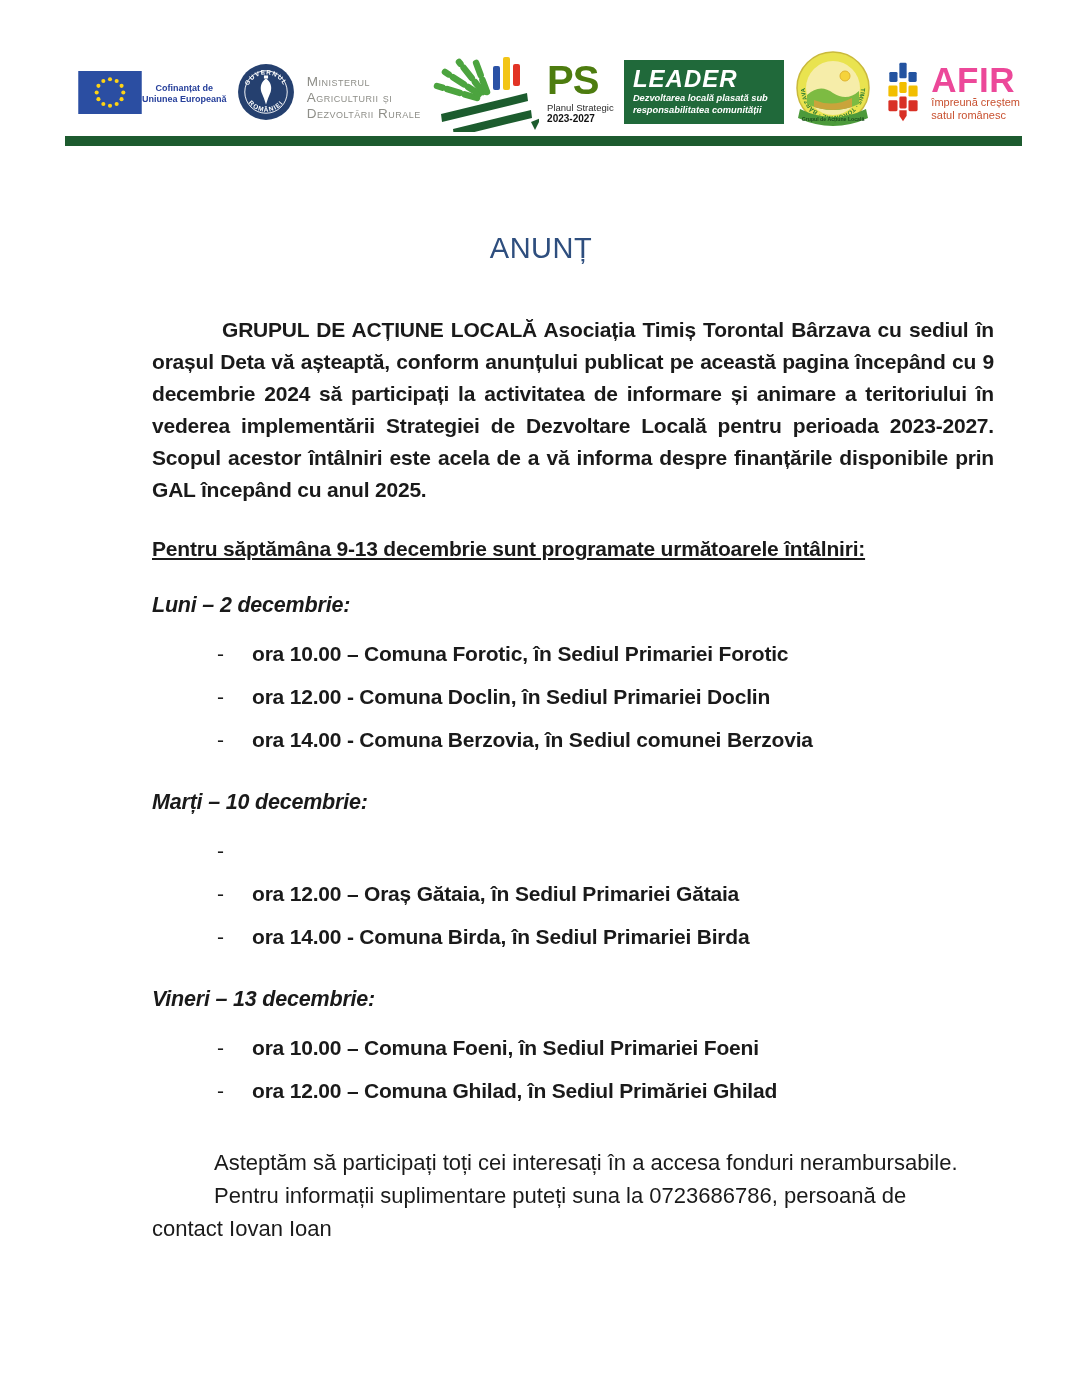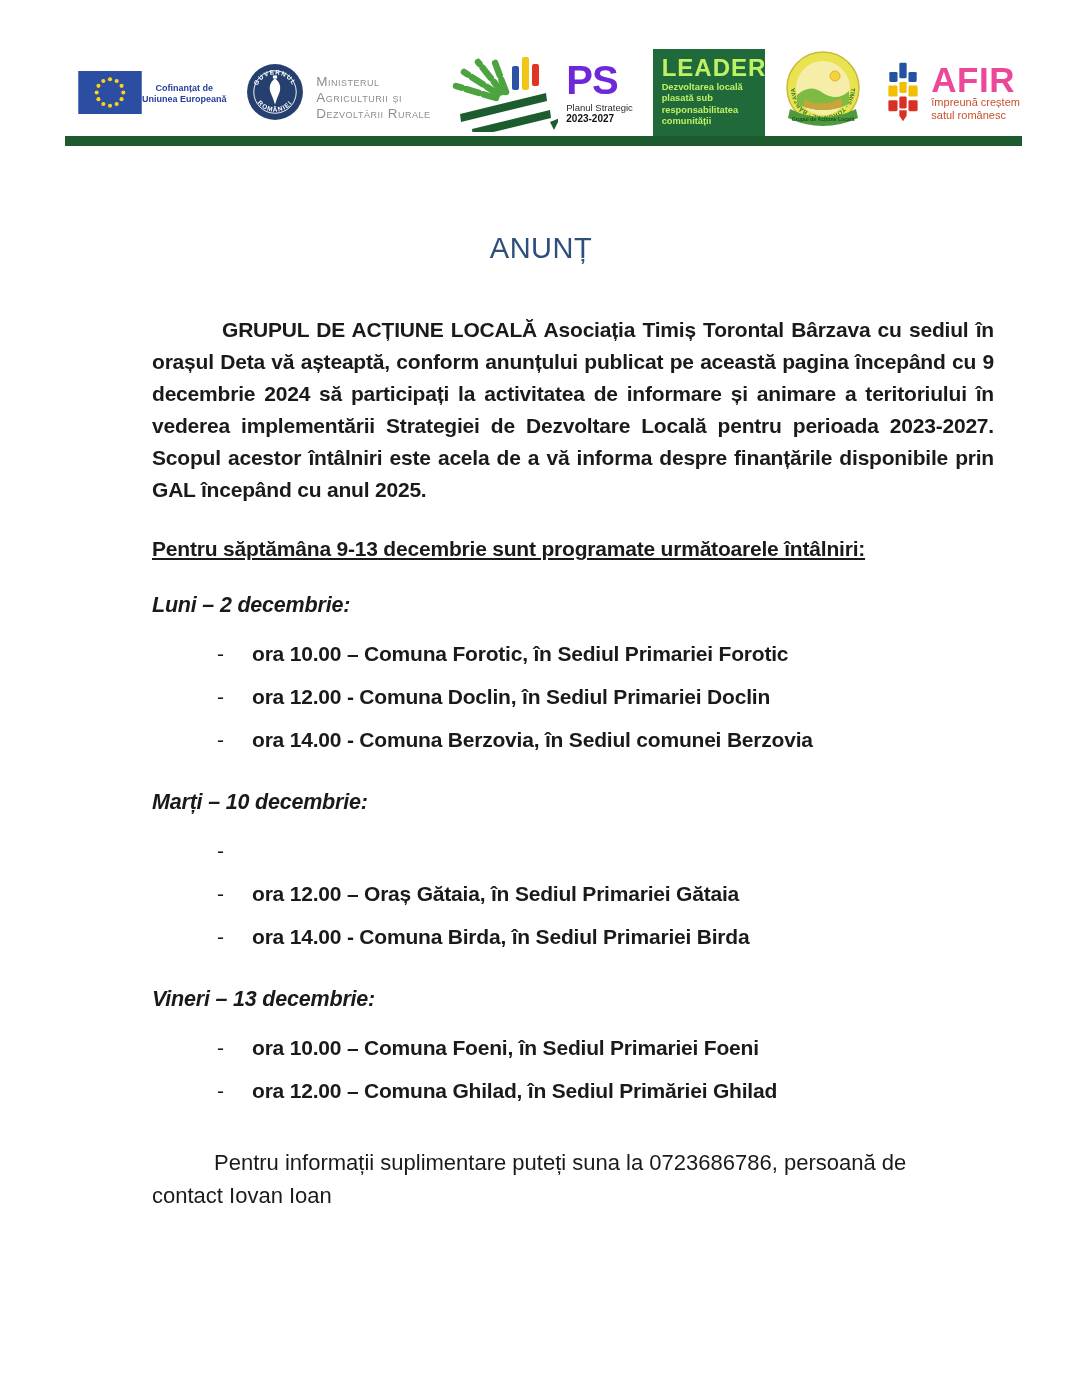"PS" .ps-abbr { color: #6d28d9 -> #4d7c0f }
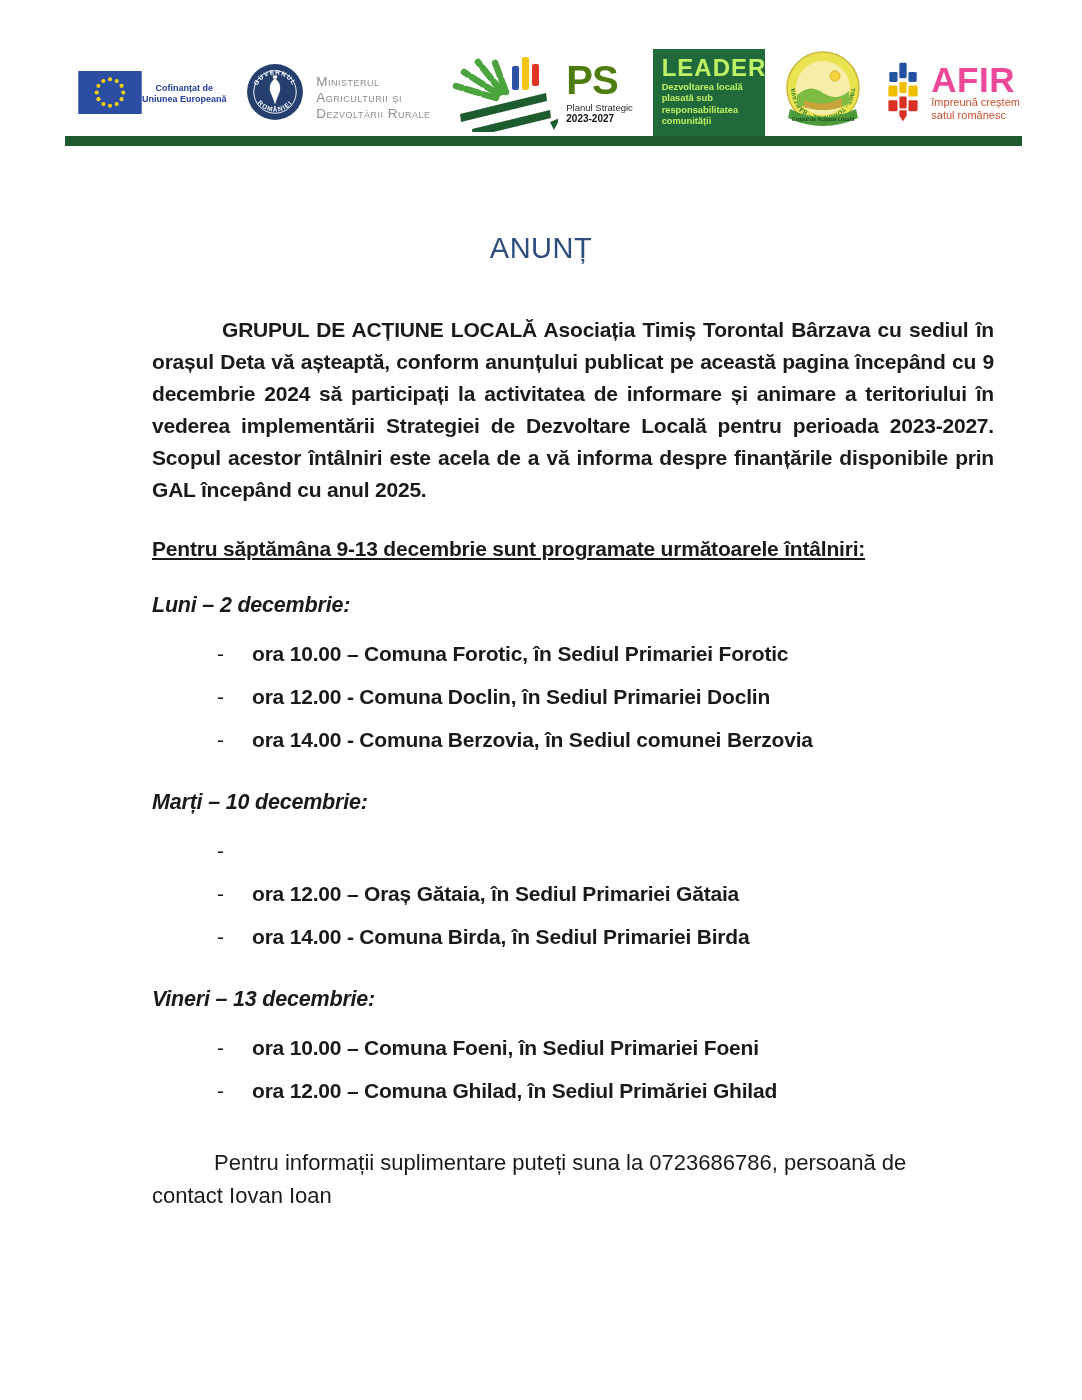"LEADER" .leader-badge { color: #bef264 -> #ffffff; font-style: none -> italic; width: 112px -> 160px }
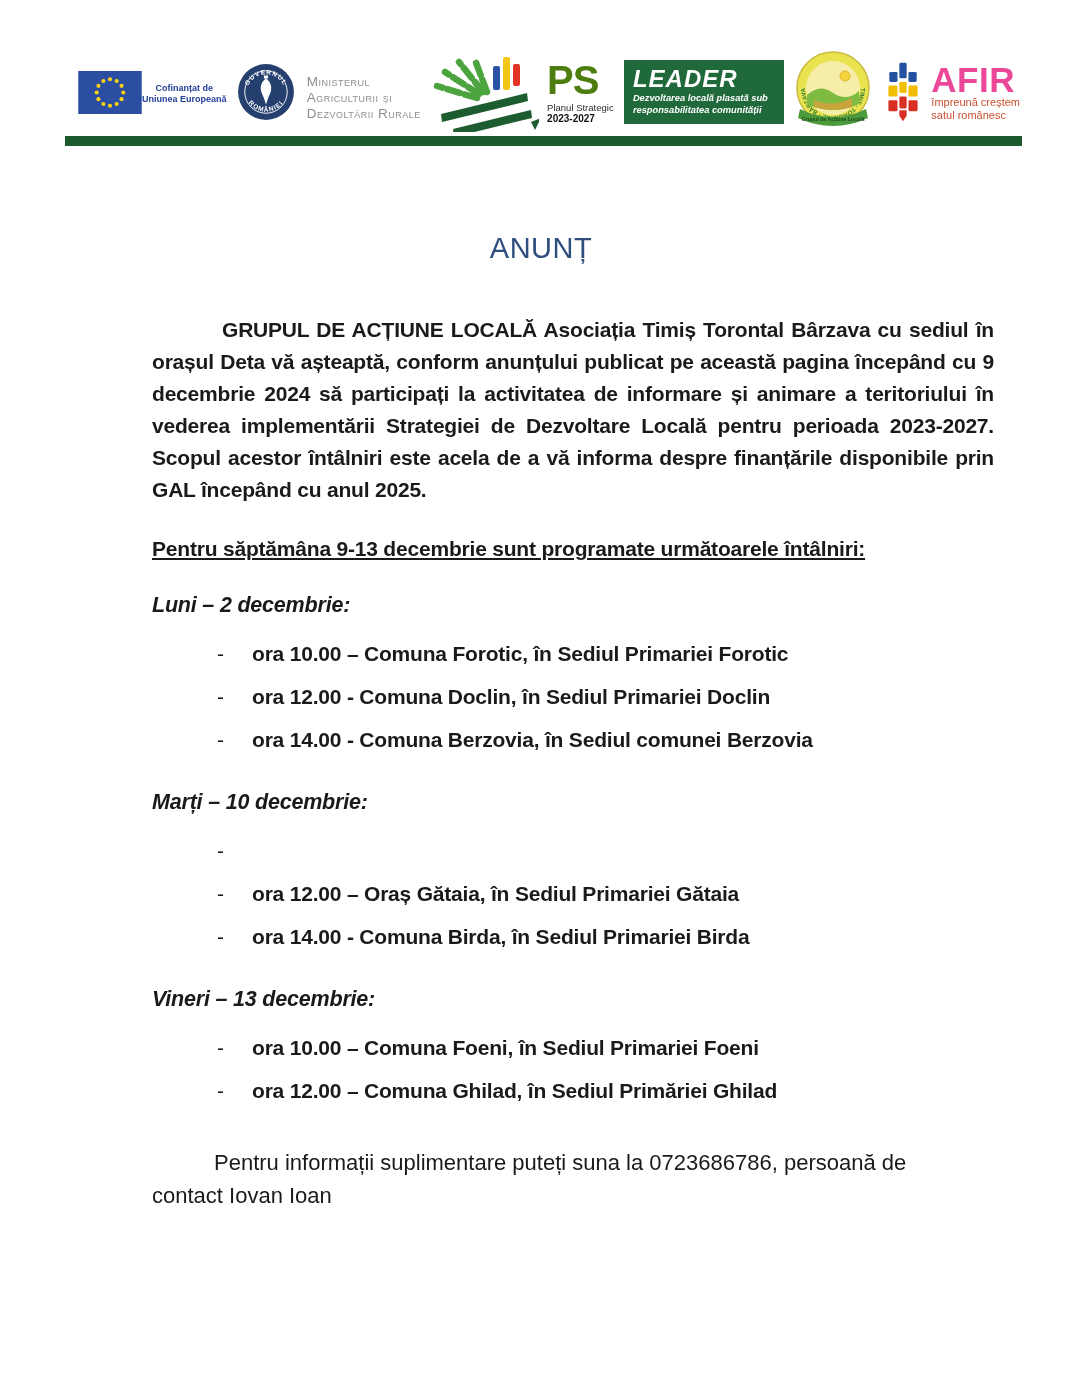"Asteptăm să participați toți cei" div.indent { html: none -> <div>Asteptăm să participați toți cei interesați în a accesa fonduri nerambursabile.</div> }
